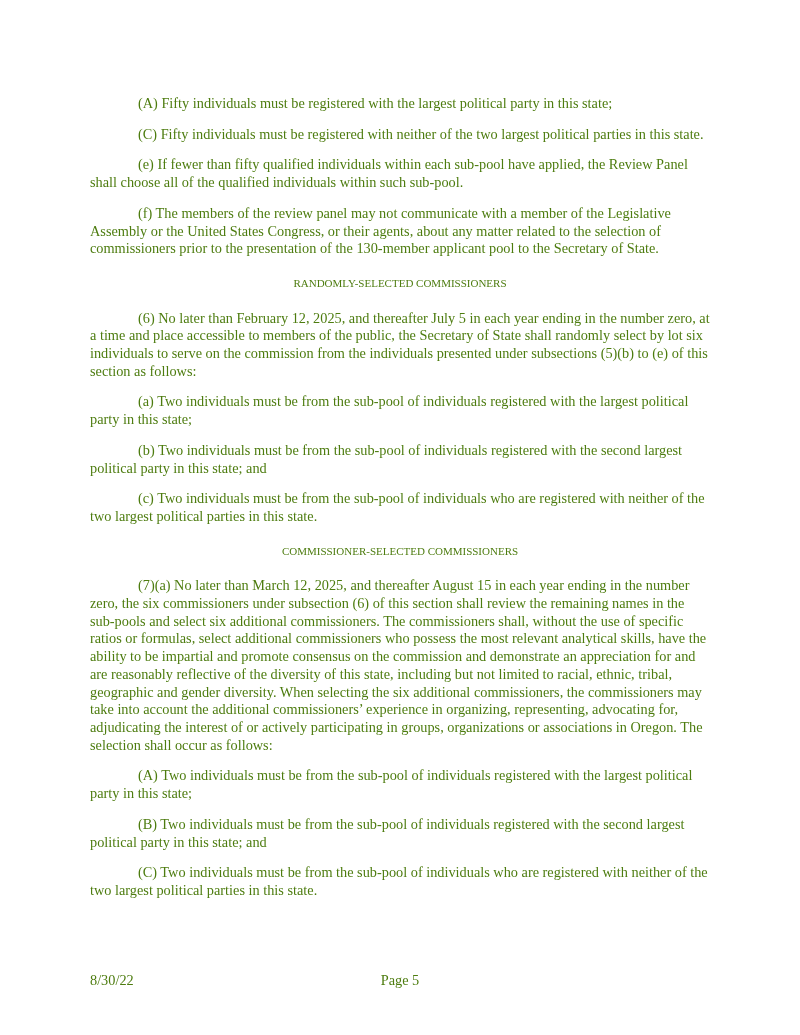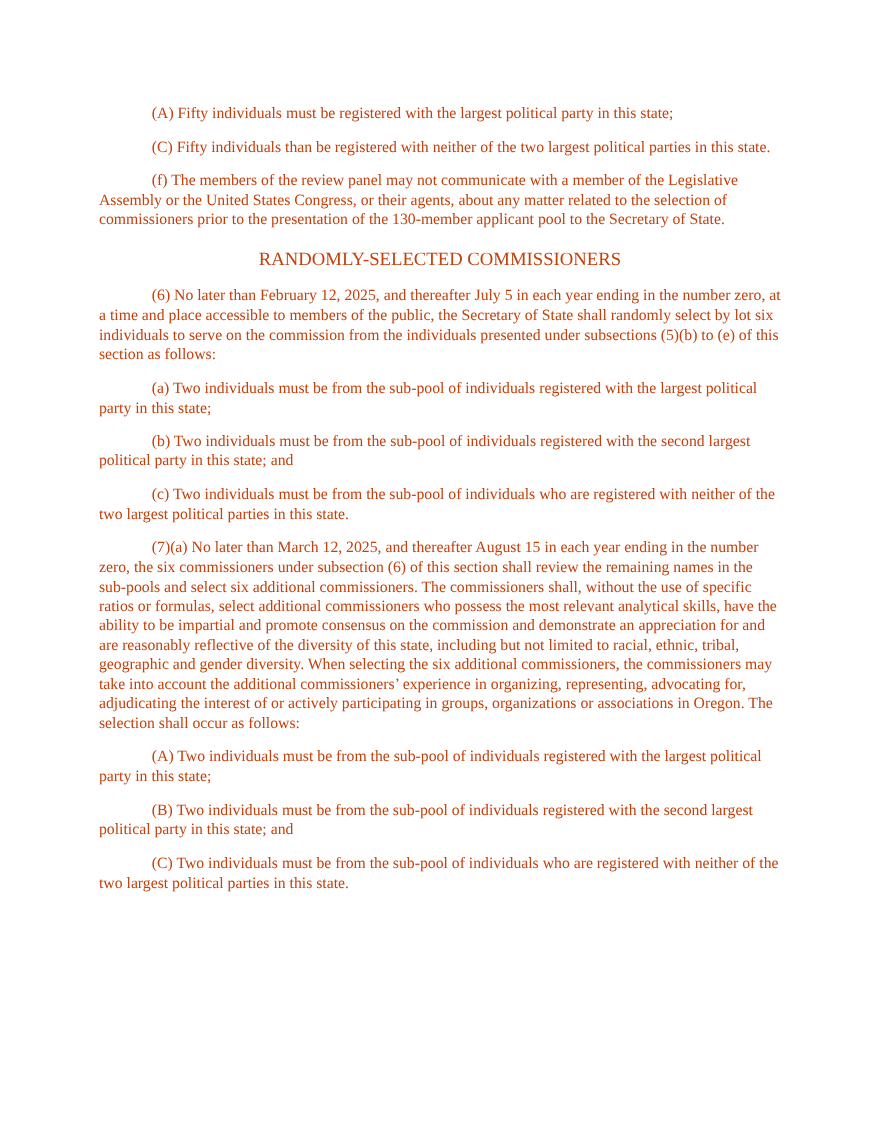"(A) Fifty individuals must be" .page { color: #c2410c -> #4d7c0f }
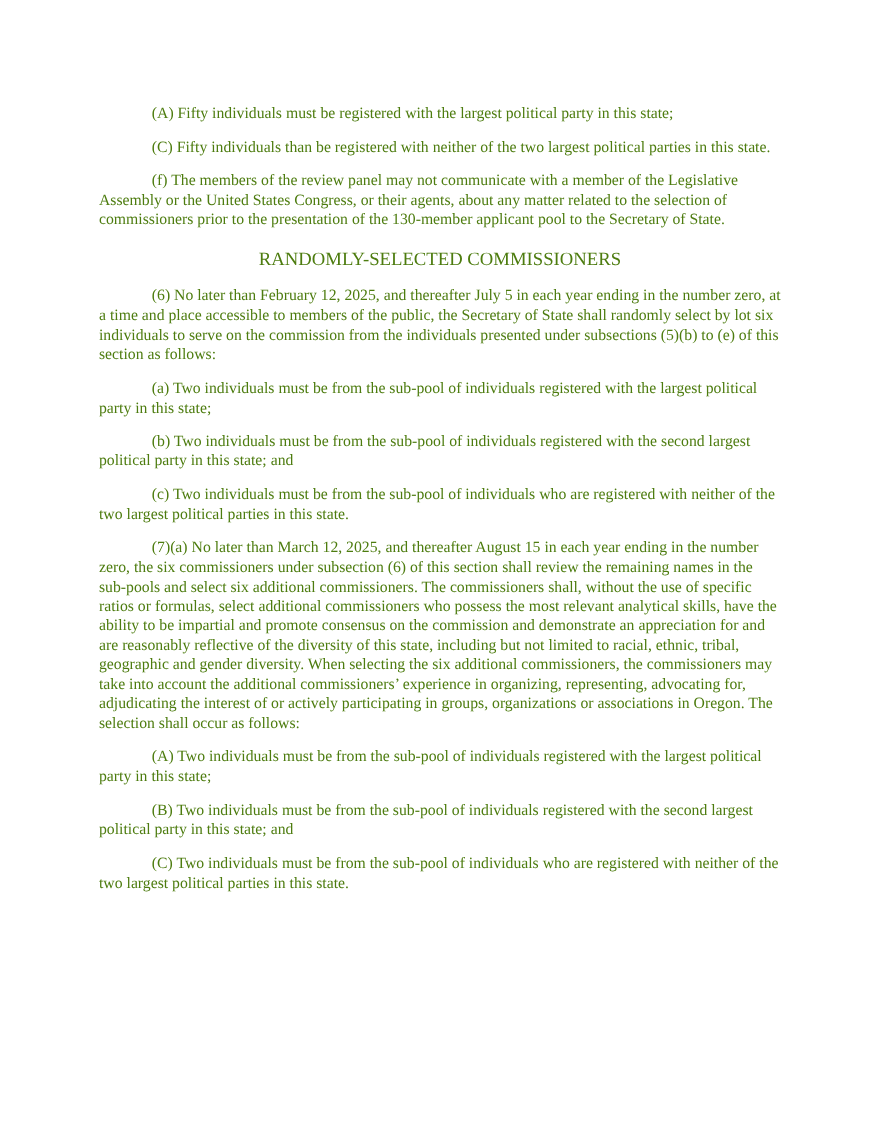"(C) Fifty individuals than be" p.paragraph { text: than -> must }
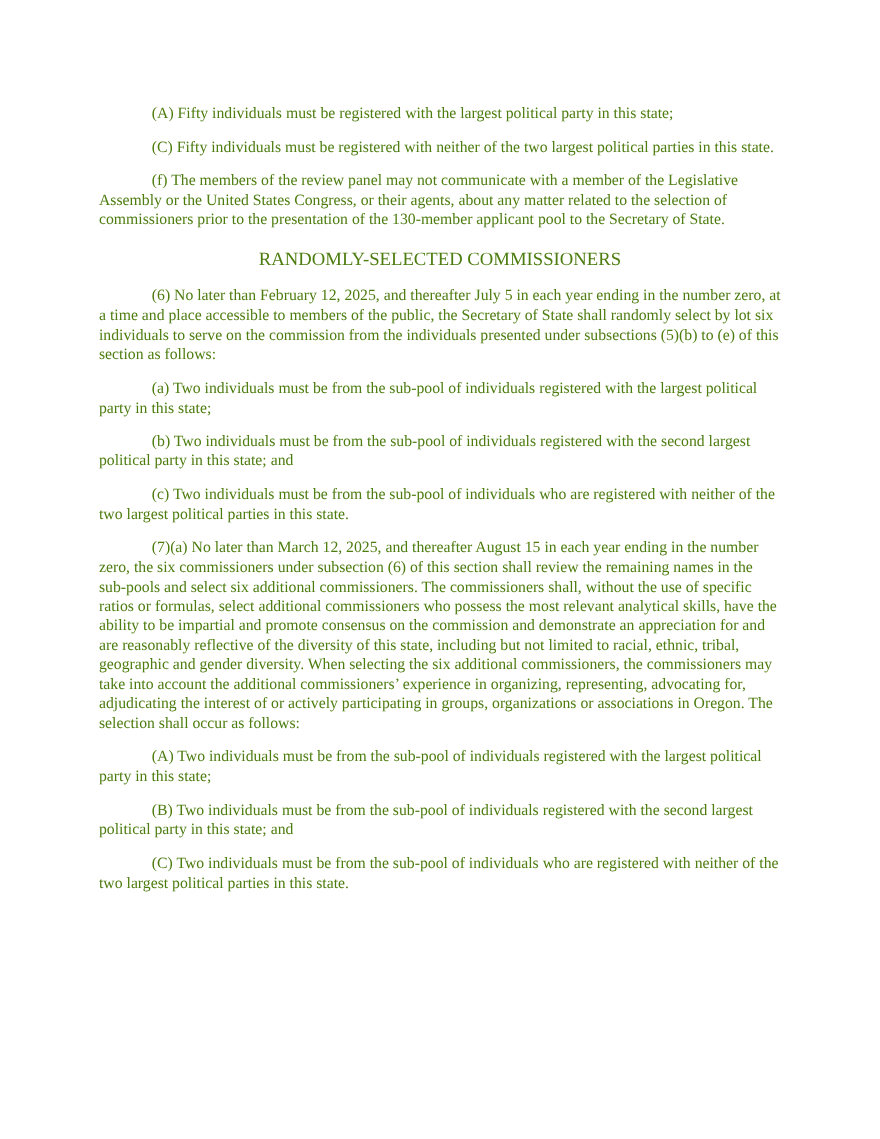"(e) If fewer than fifty" p.paragraph { html: none -> <p>(e) If fewer than fifty qualified individuals within each sub-pool have applied, the Review Panel shall choose all of the qualified individuals within such sub-pool.</p> }
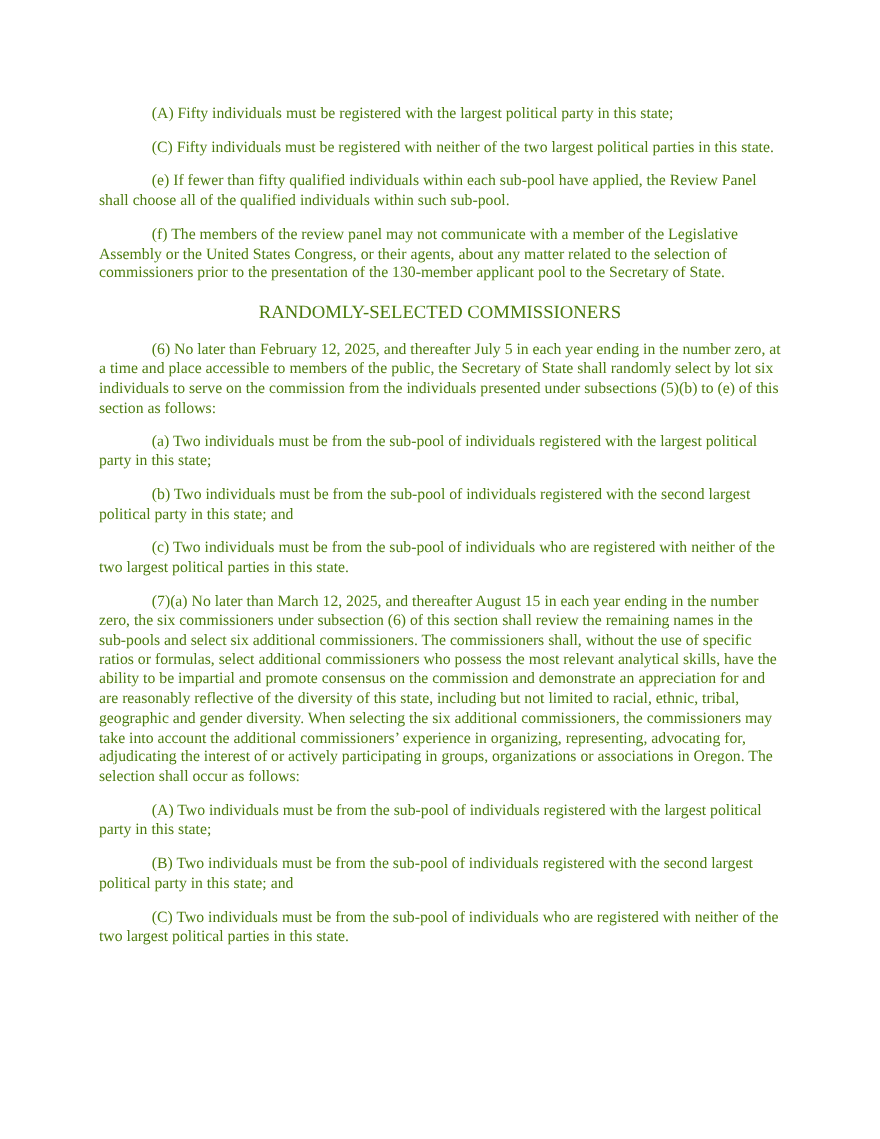"RANDOMLY-SELECTED COMMISSIONERS" .doc-body h2.heading { font-size: 17px -> 11px }
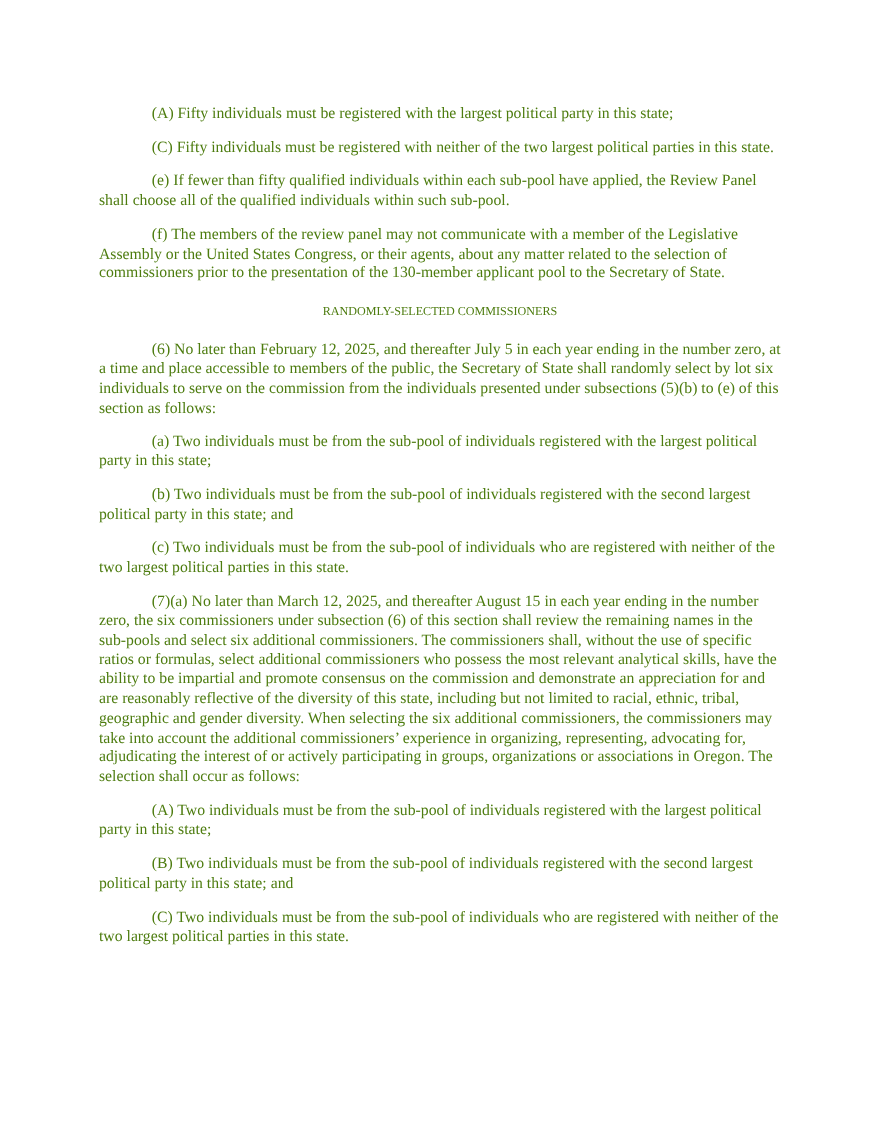"COMMISSIONER-SELECTED COMMISSIONERS" h2.heading { html: none -> <h2>COMMISSIONER-SELECTED COMMISSIONERS</h2> }
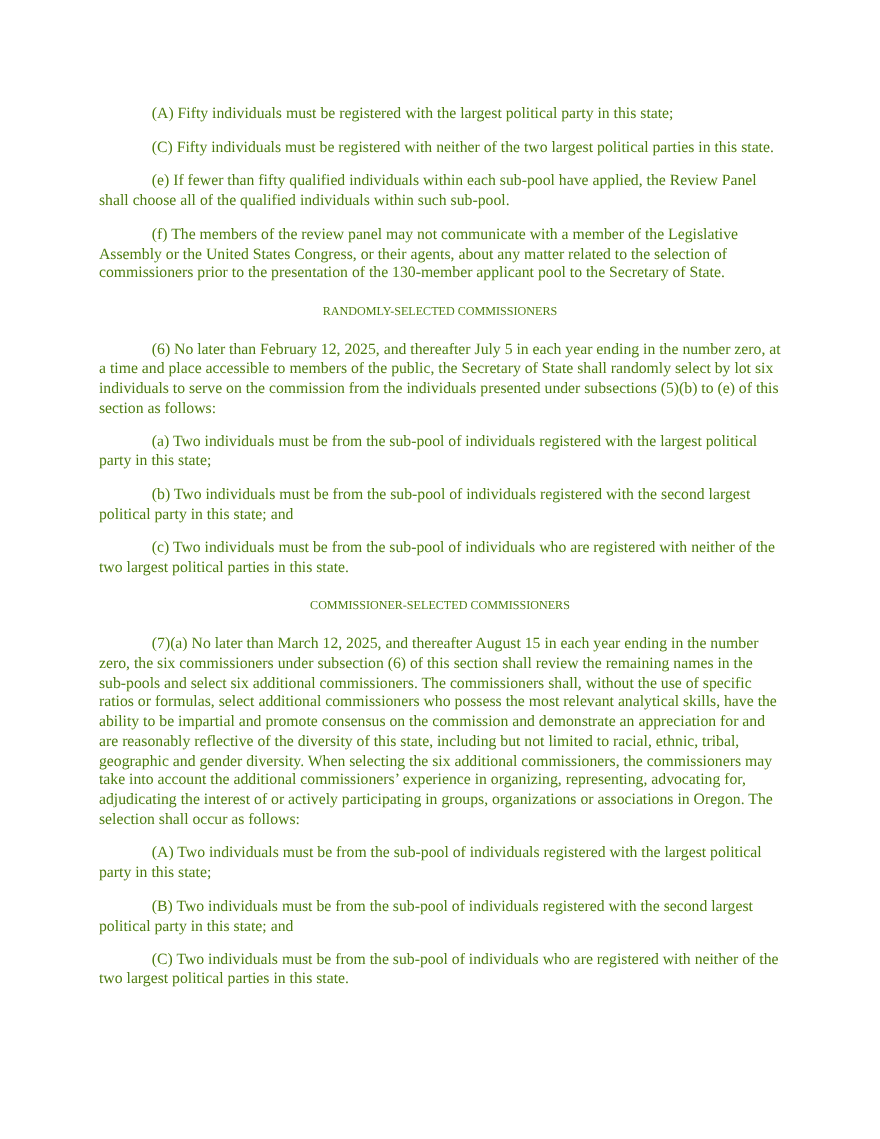"8/30/22" div.footer { html: none -> <div> <span>8/30/22</span> <span>Page 5</span> </div> }
